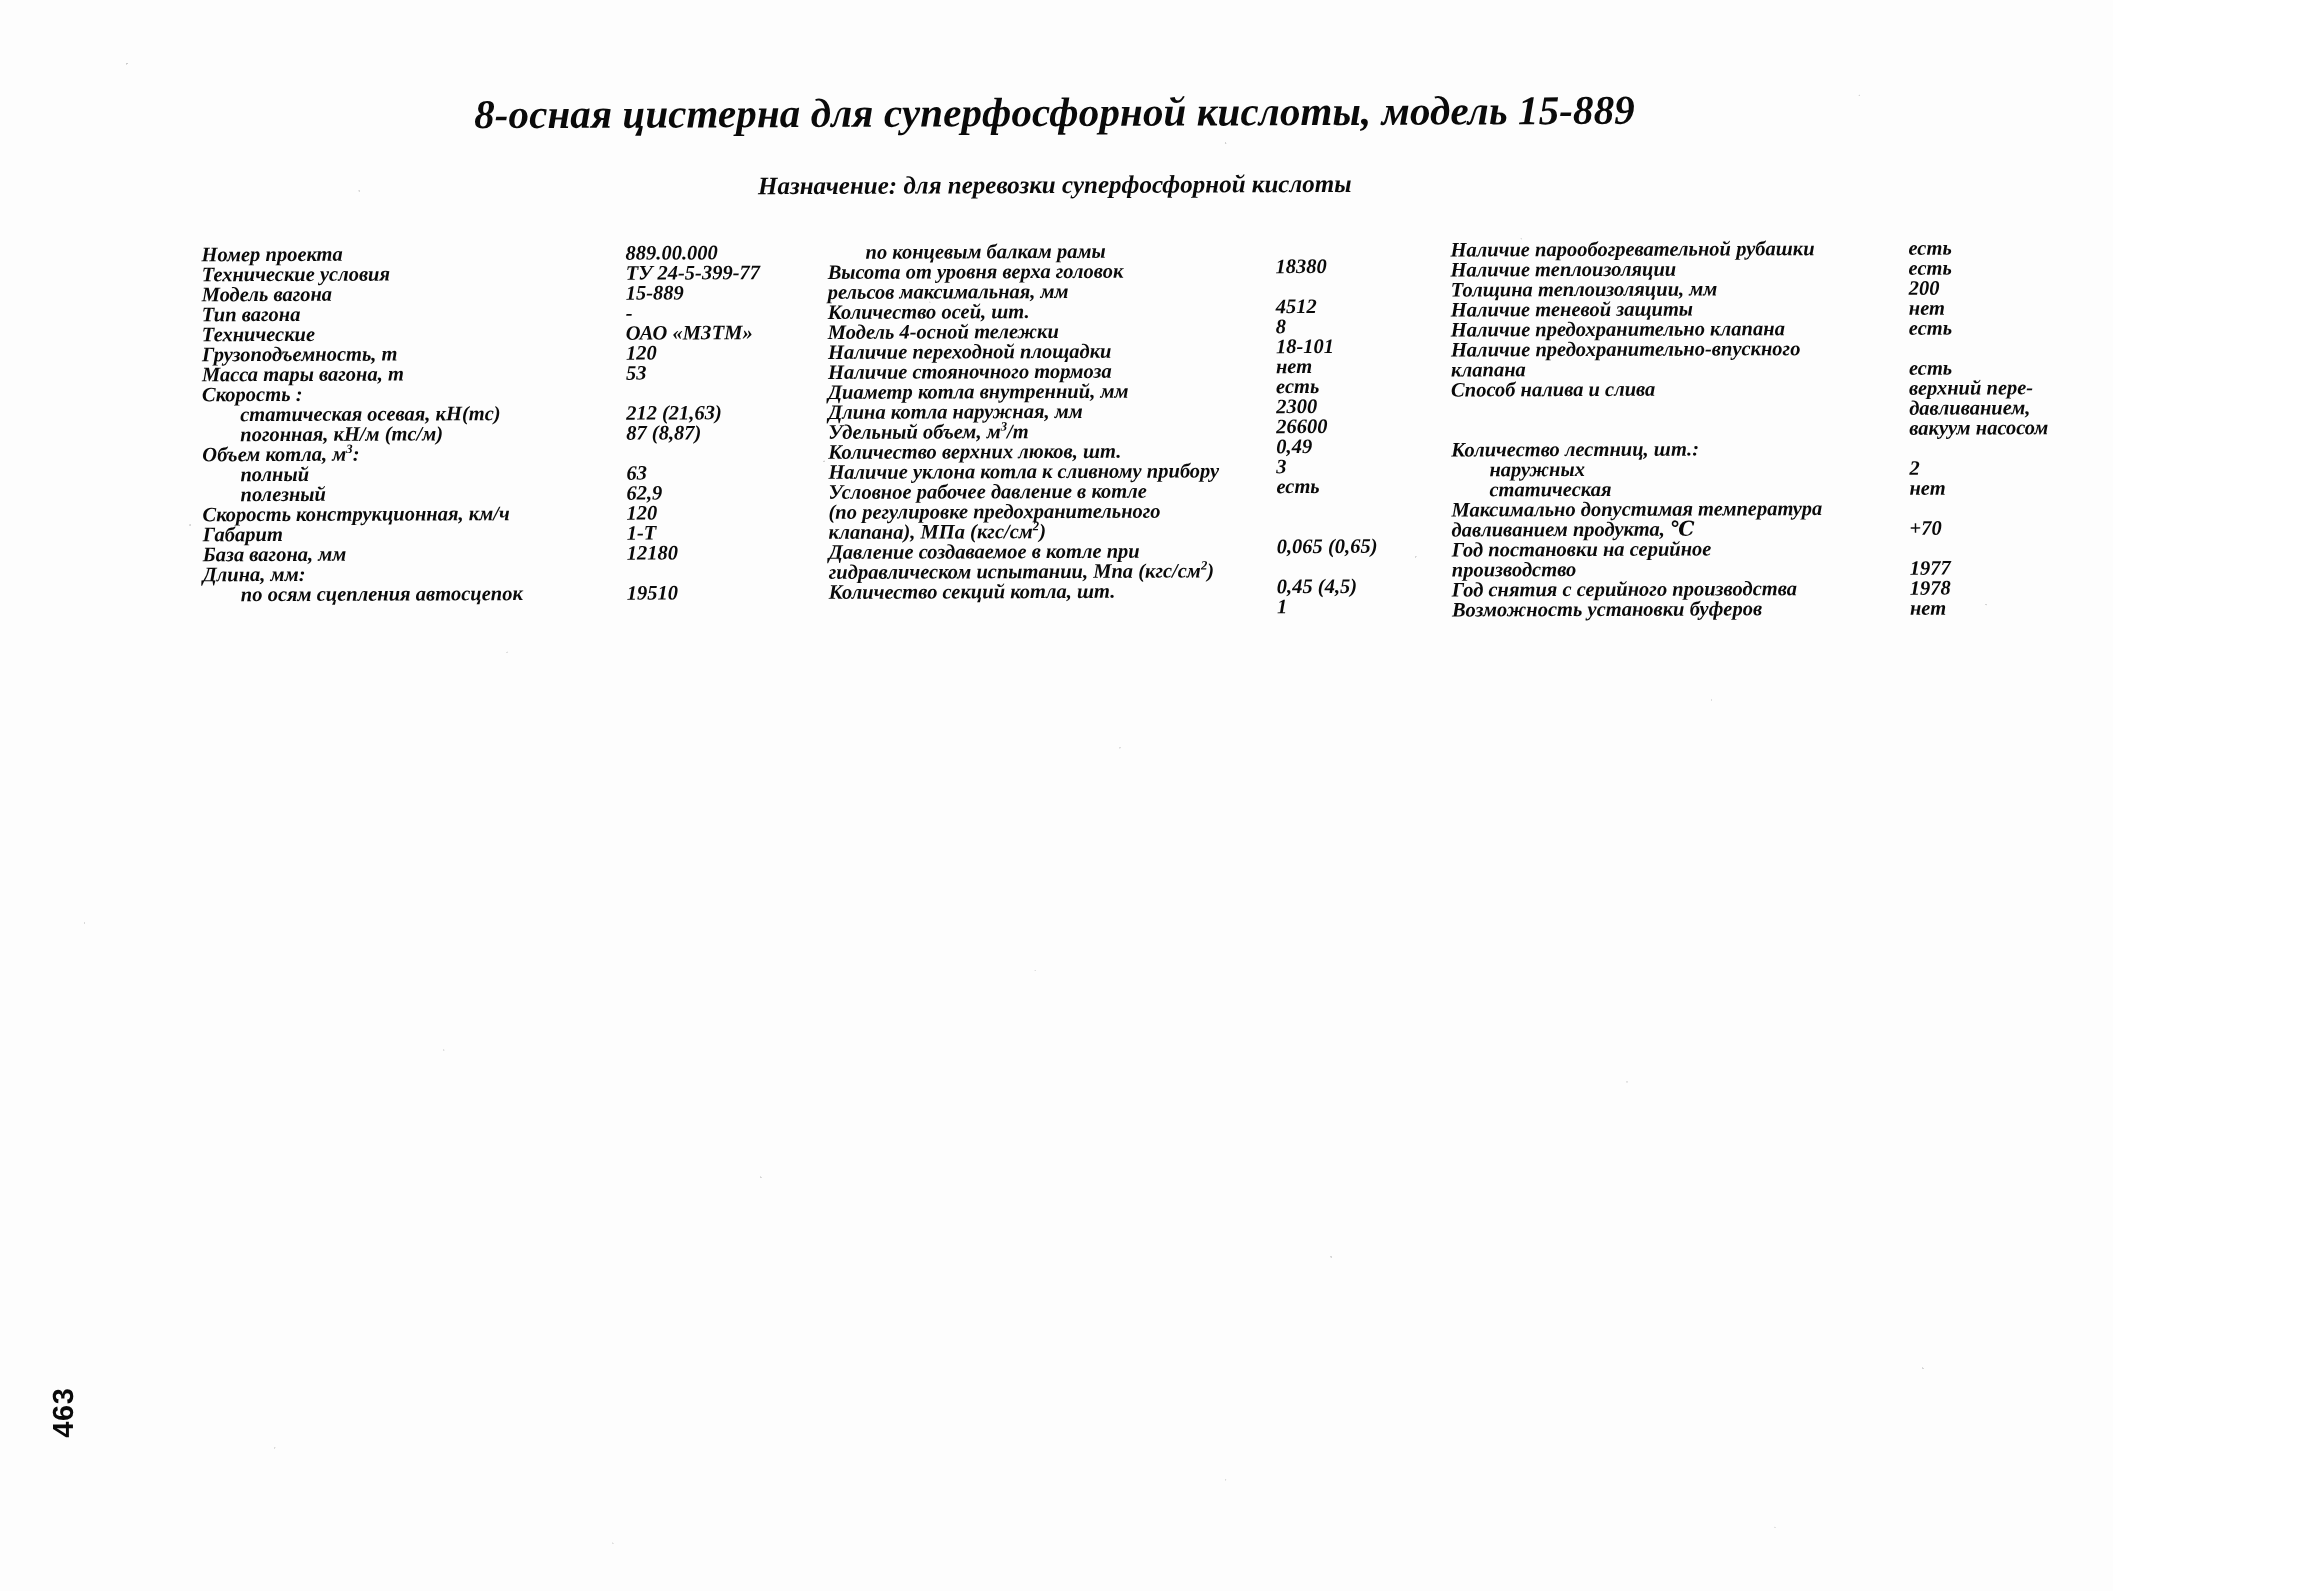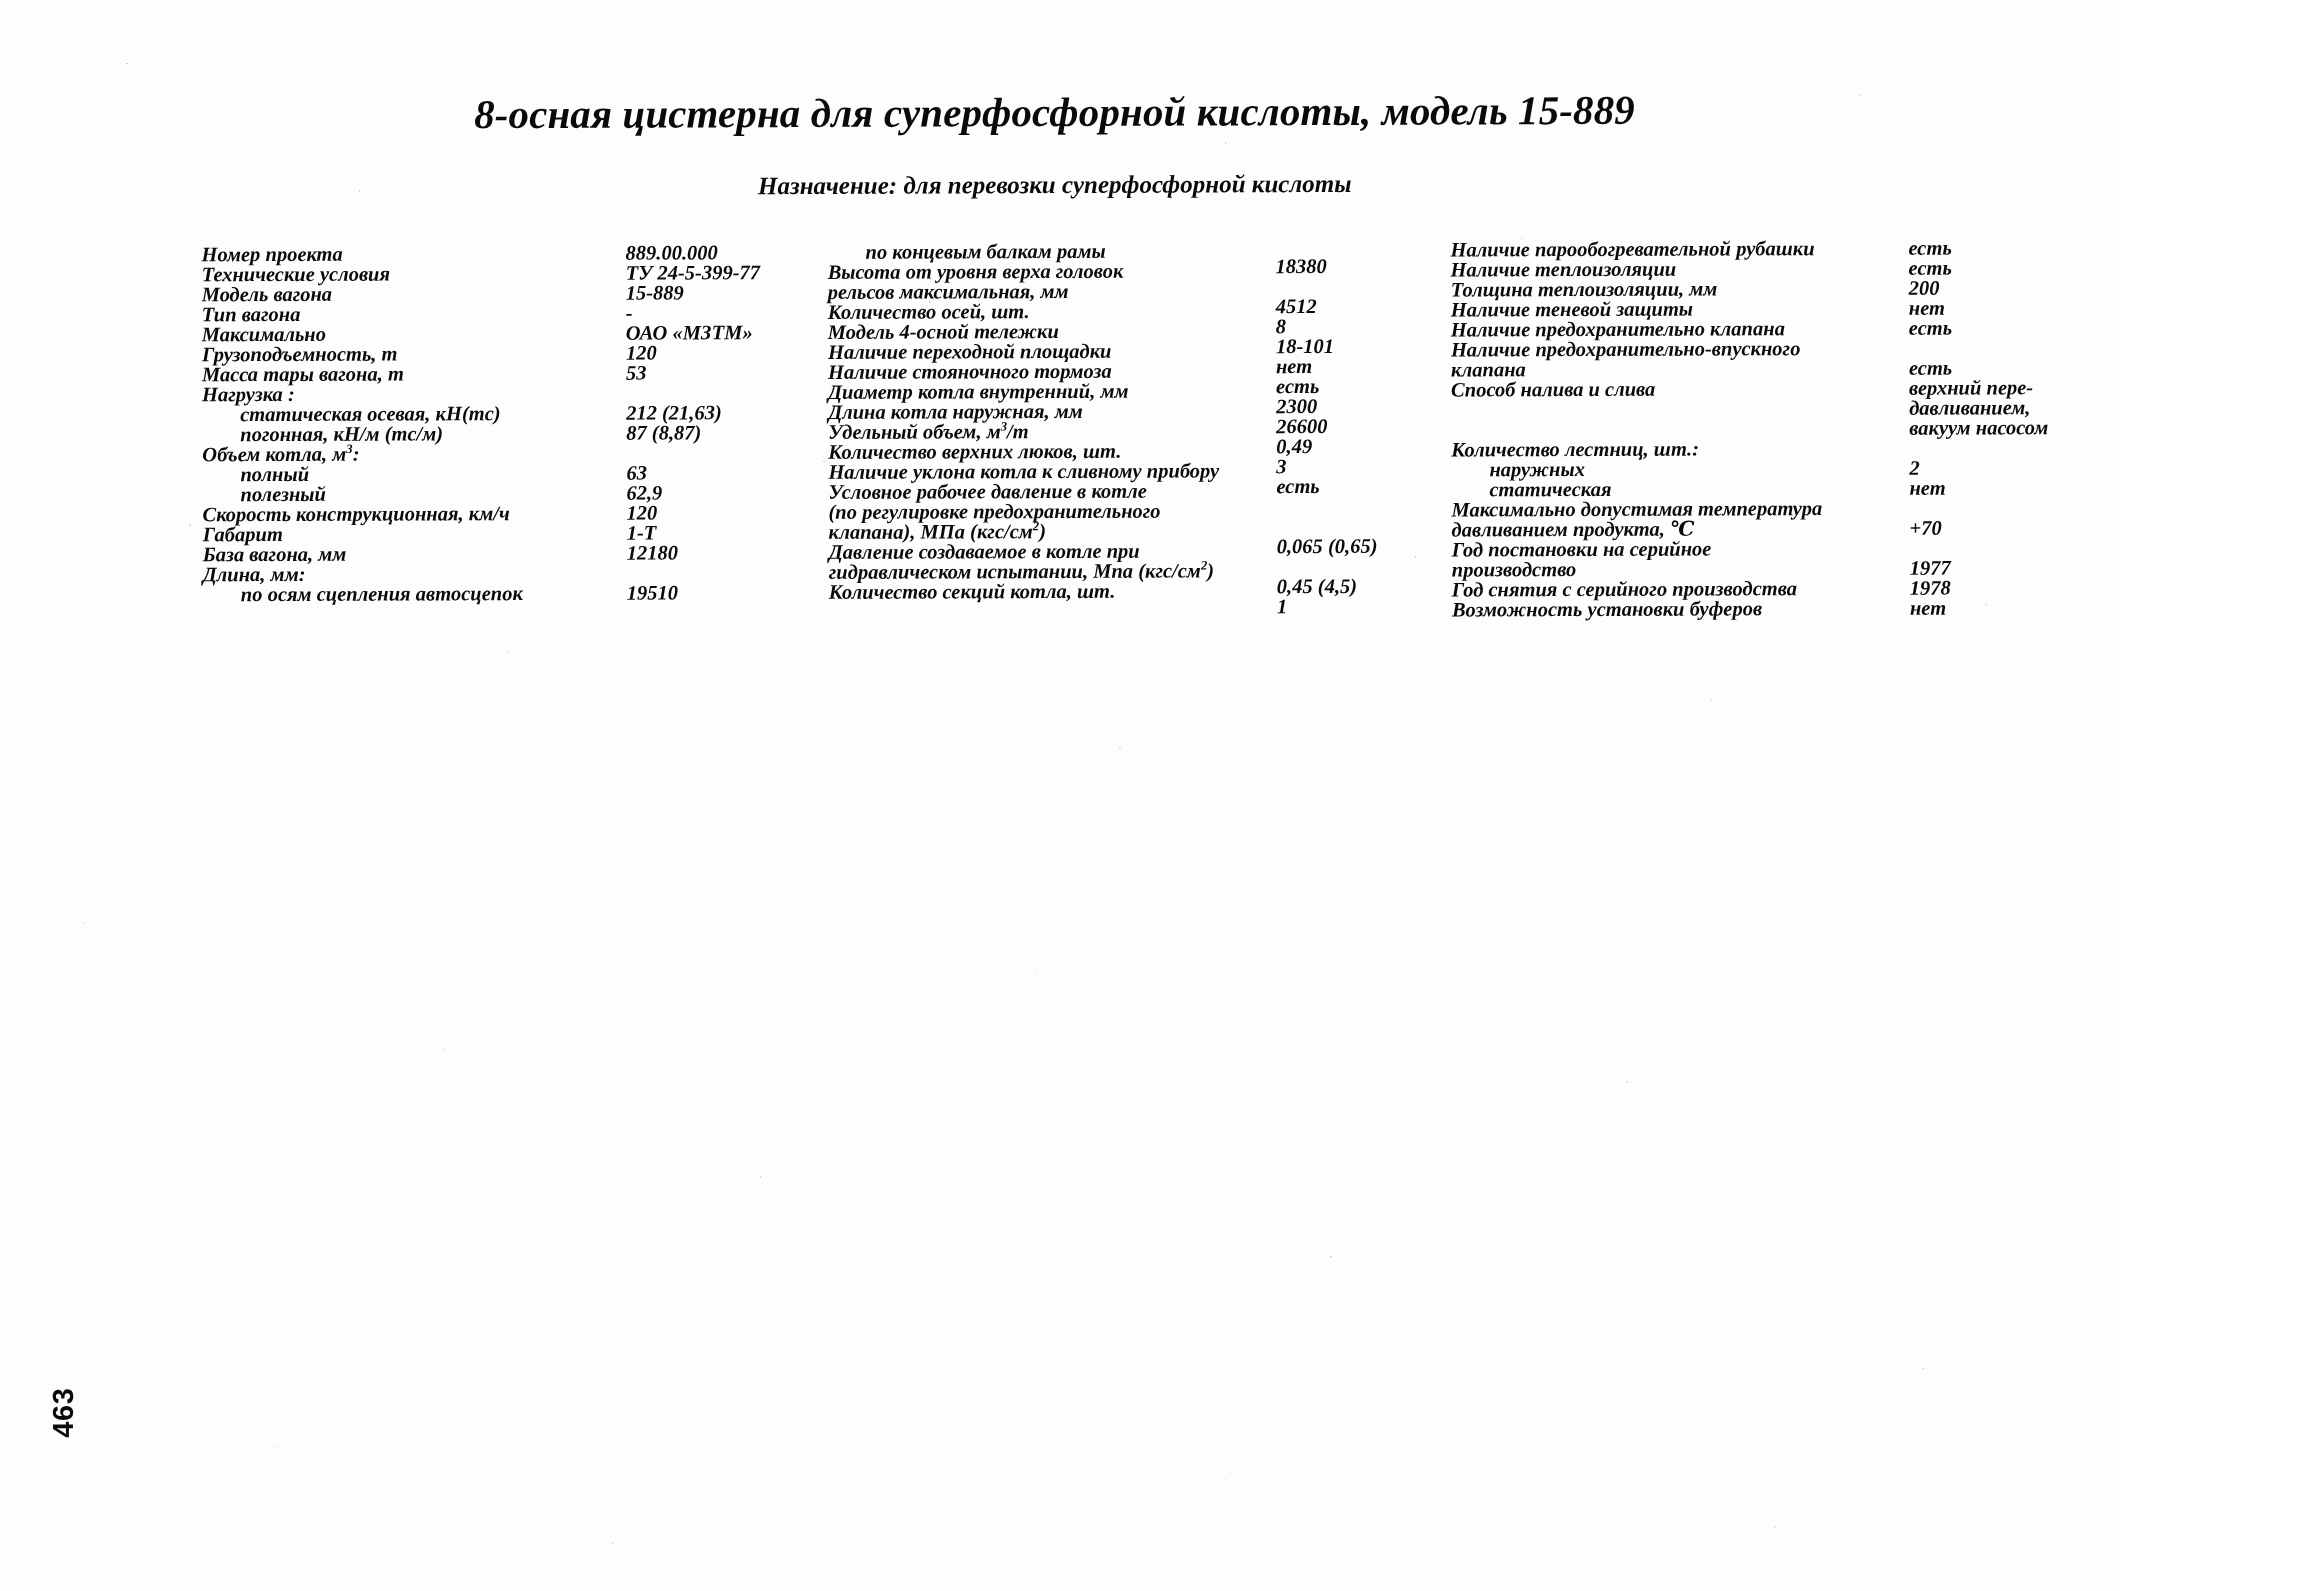"Максимально" span.lbl { text: Максимально -> Технические }
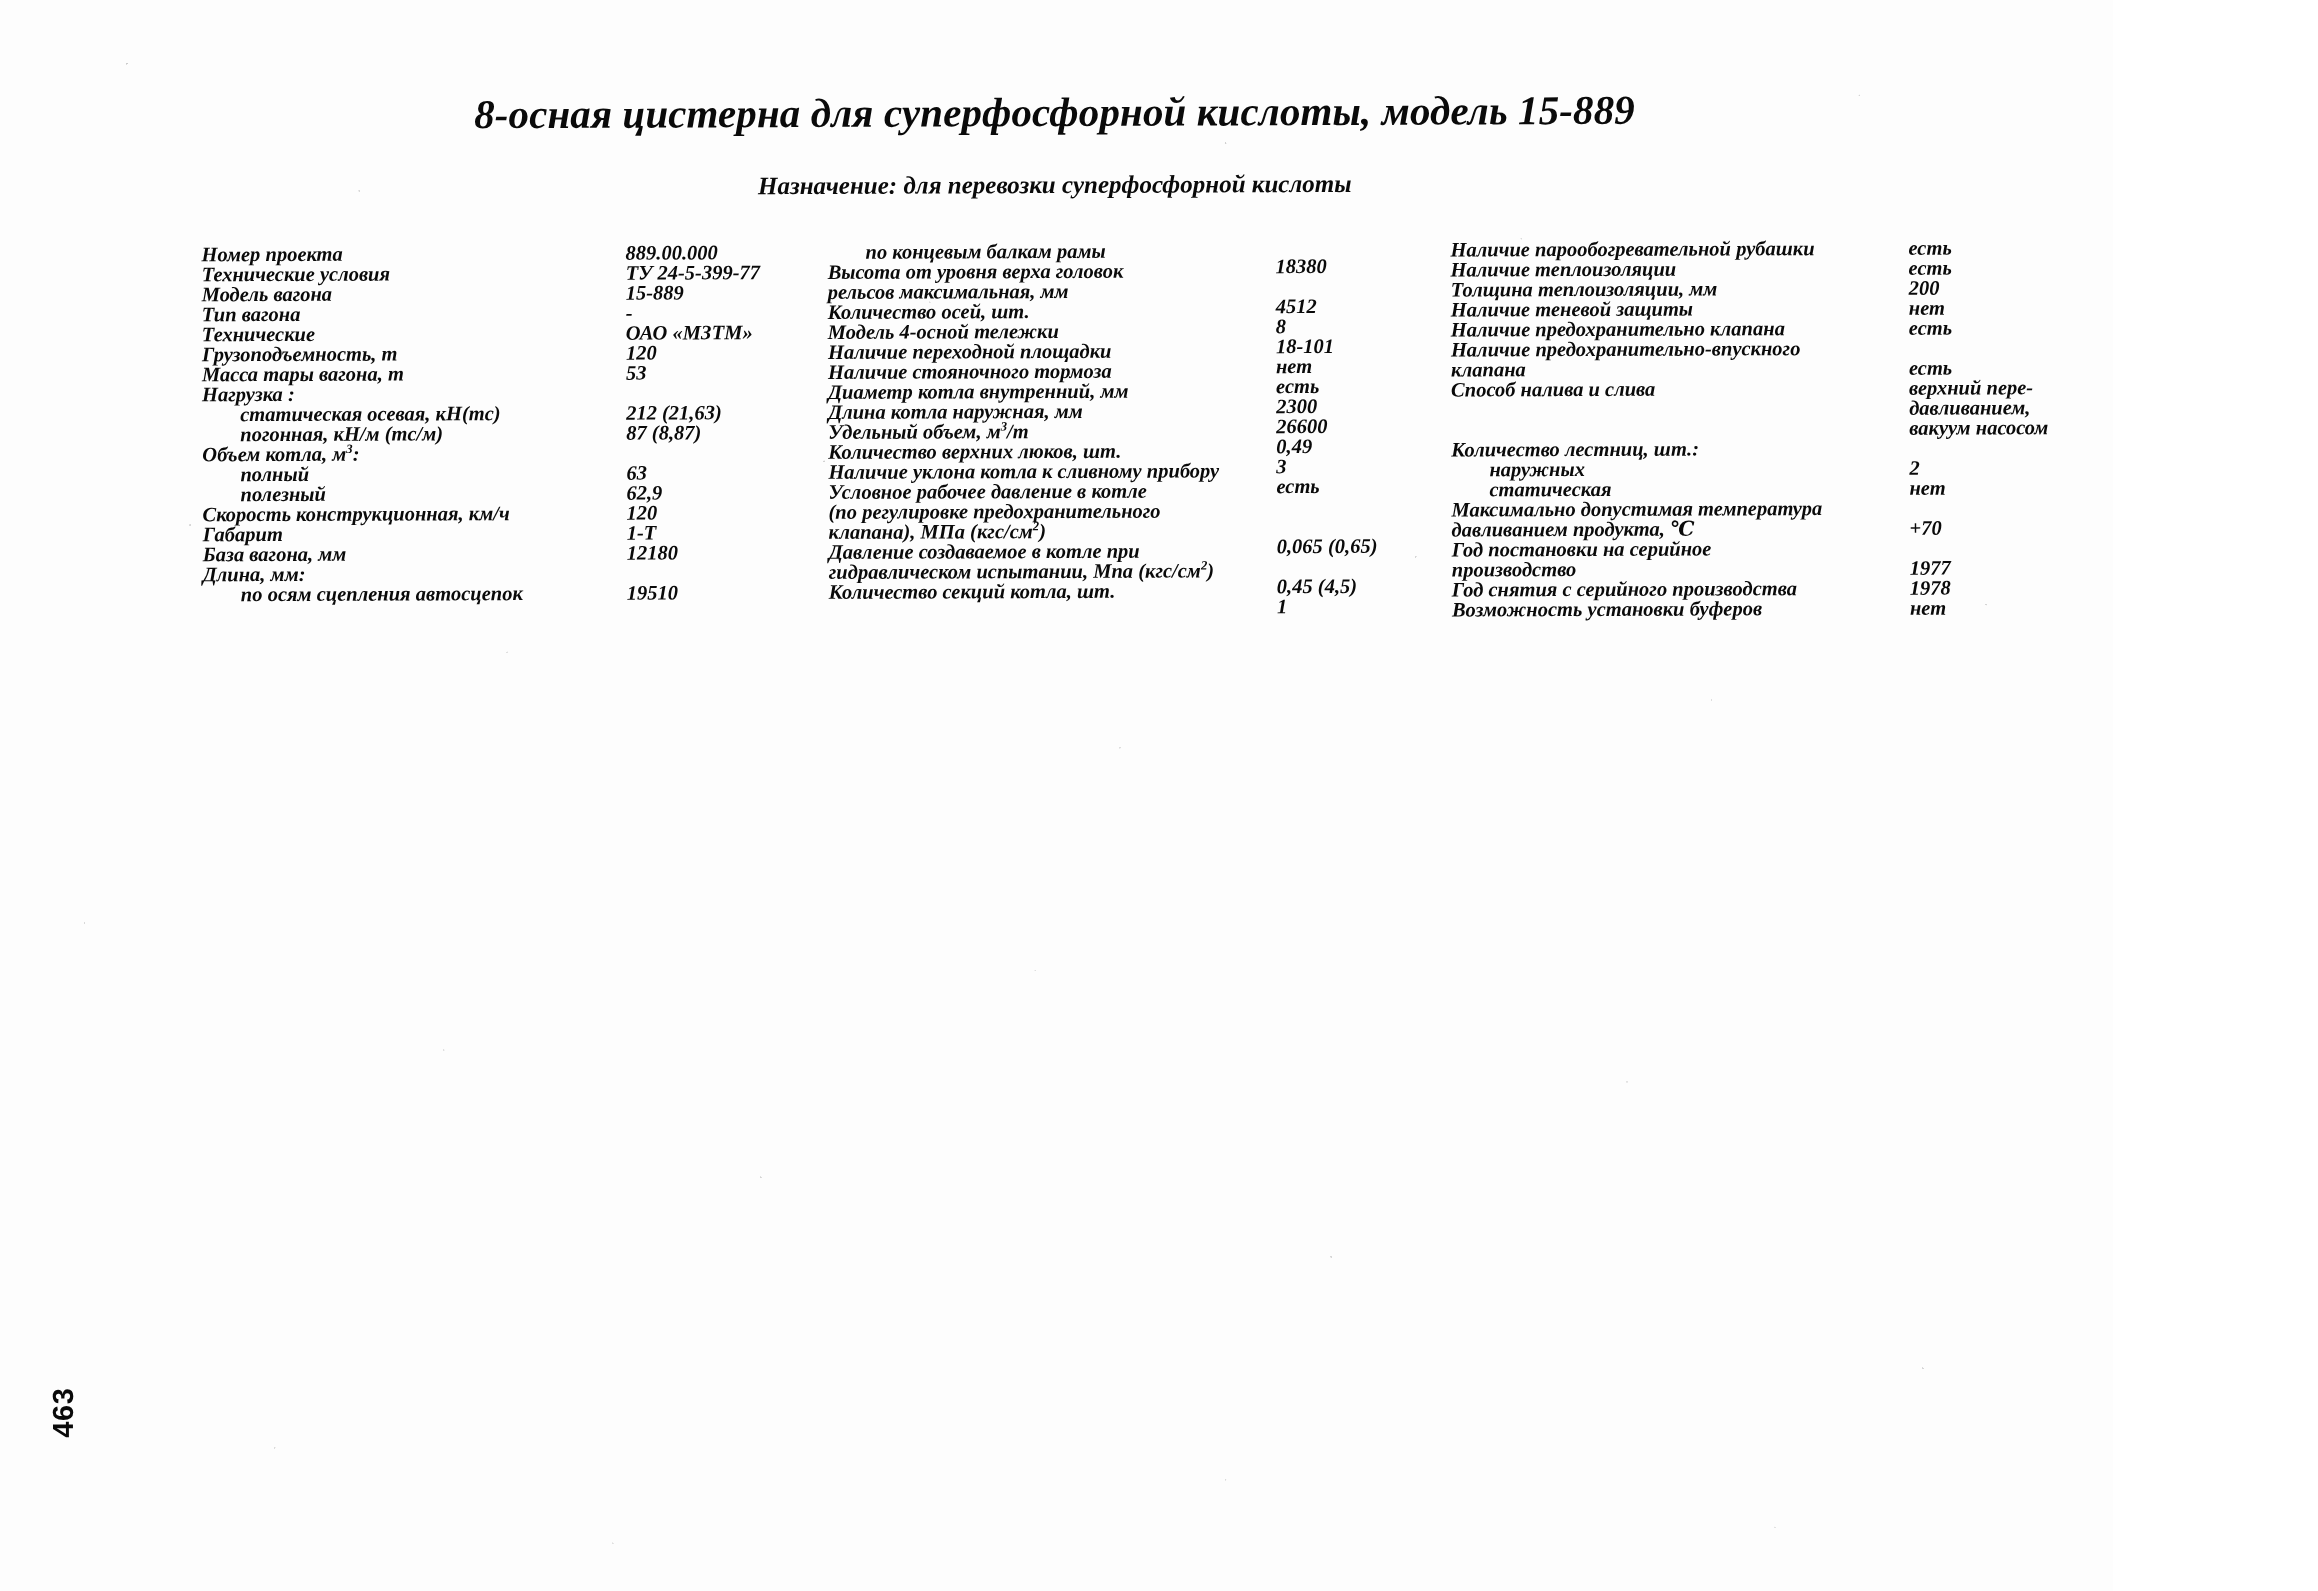"Нагрузка :" span.lbl { text: Нагрузка -> Скорость }
